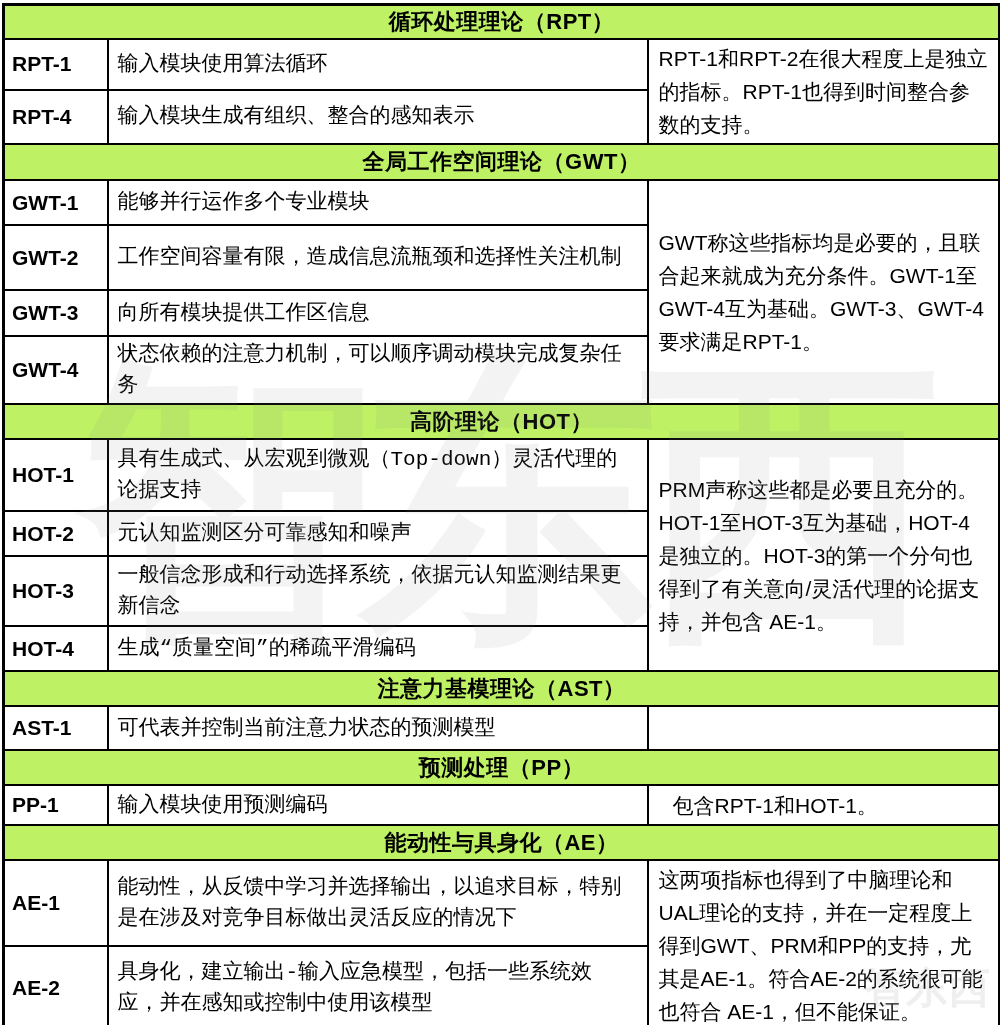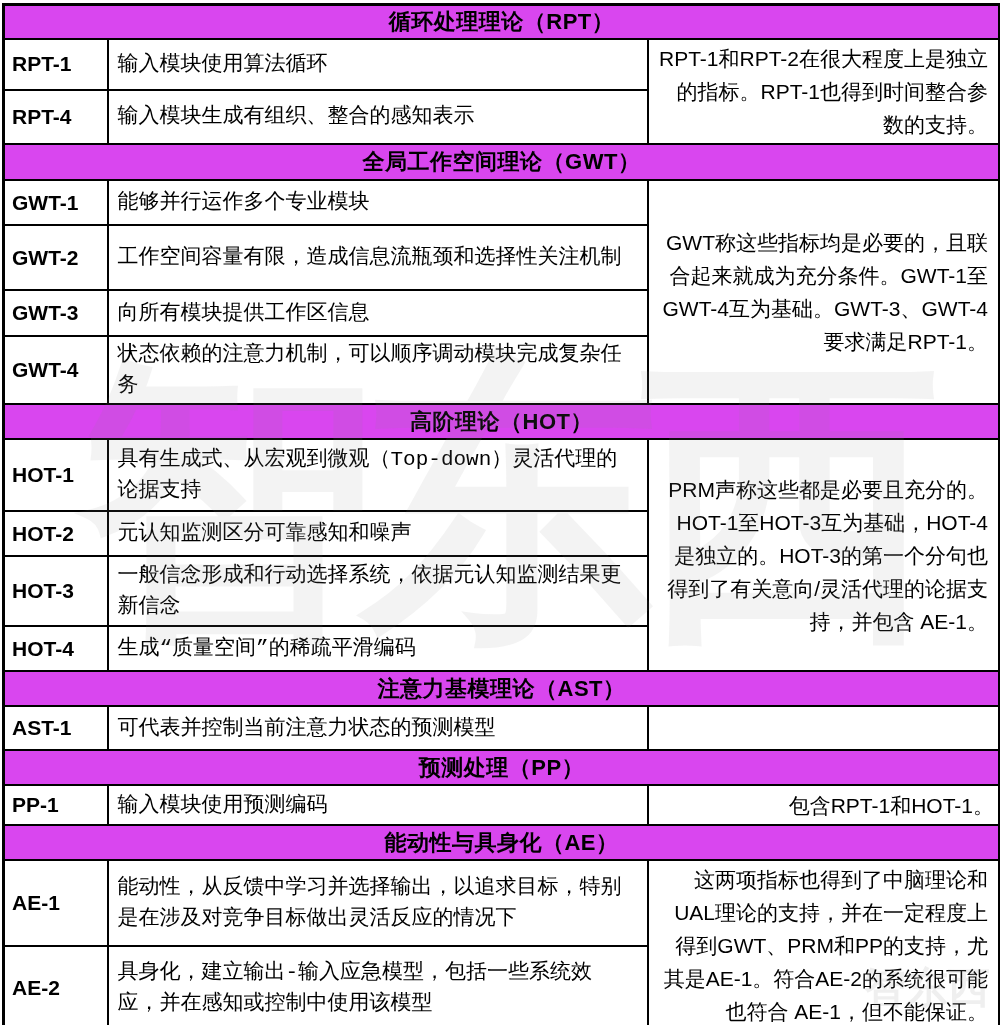"循环处理理论（RPT）" tr.sec td { background: #d946ef -> #bef264 }
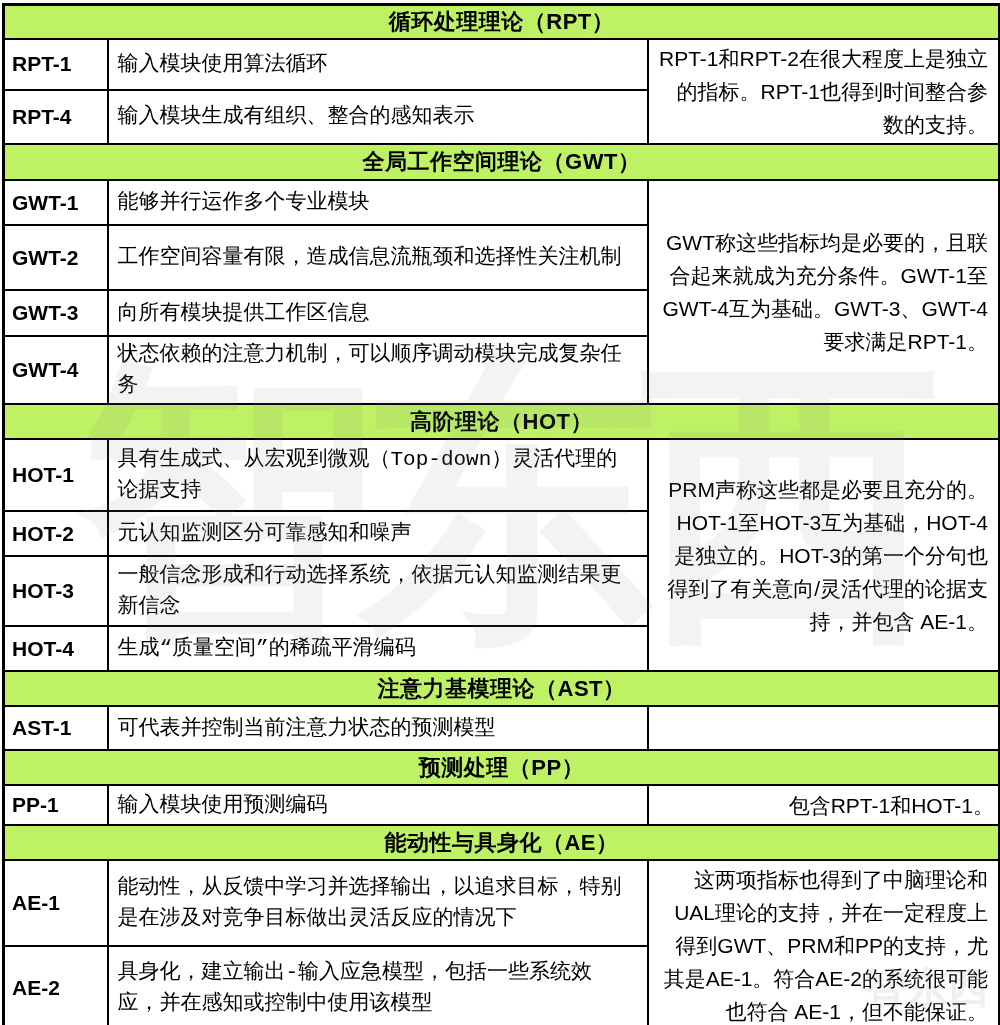"RPT-1和RPT-2在很大程度上是独立的指标。RPT-1也得到时间整合参数的支" td.note { text-align: right -> left }
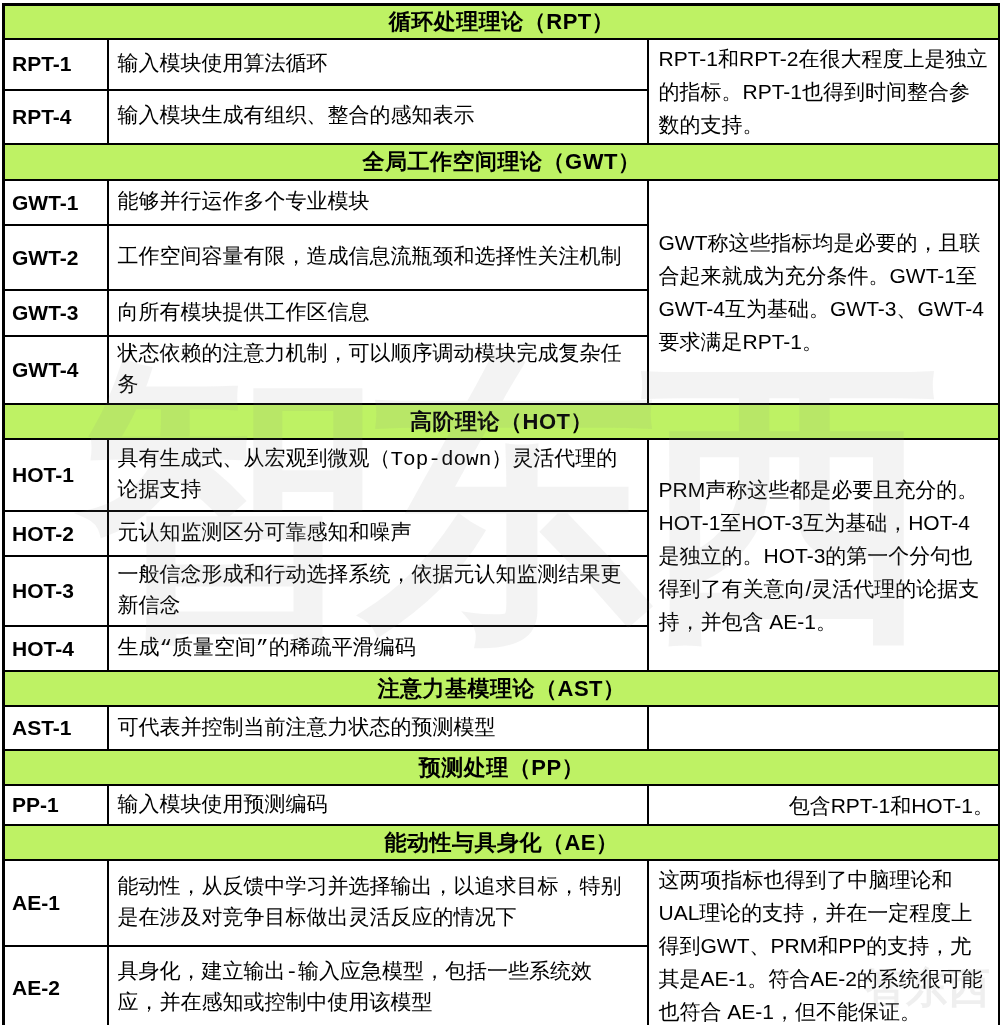"包含RPT-1和HOT-1。" td.note.left { text-align: right -> left }
